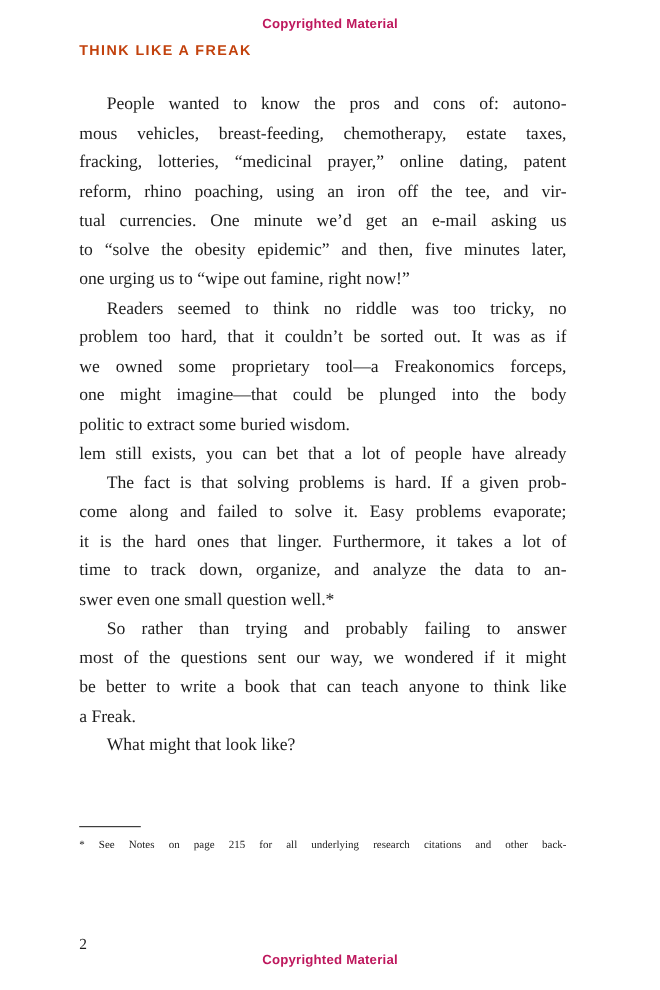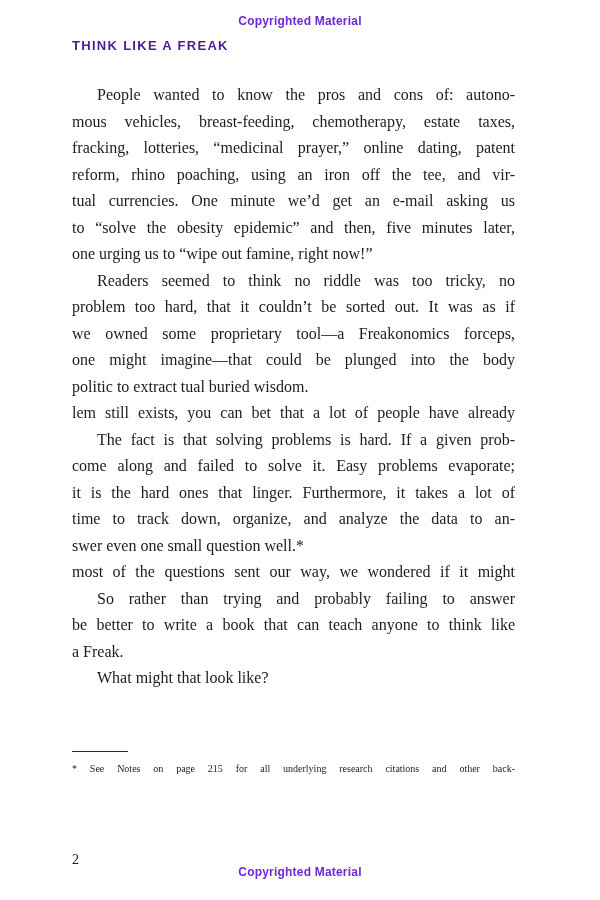"Copyrighted Material" .watermark { color: #6d28d9 -> #be185d }
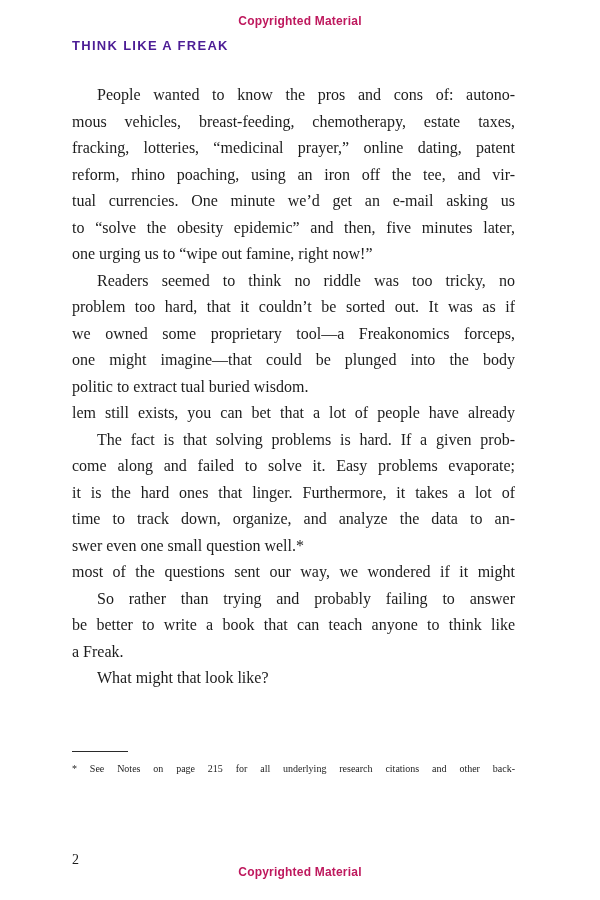"THINK LIKE A FREAK" .running-header { color: #4c1d95 -> #c2410c }
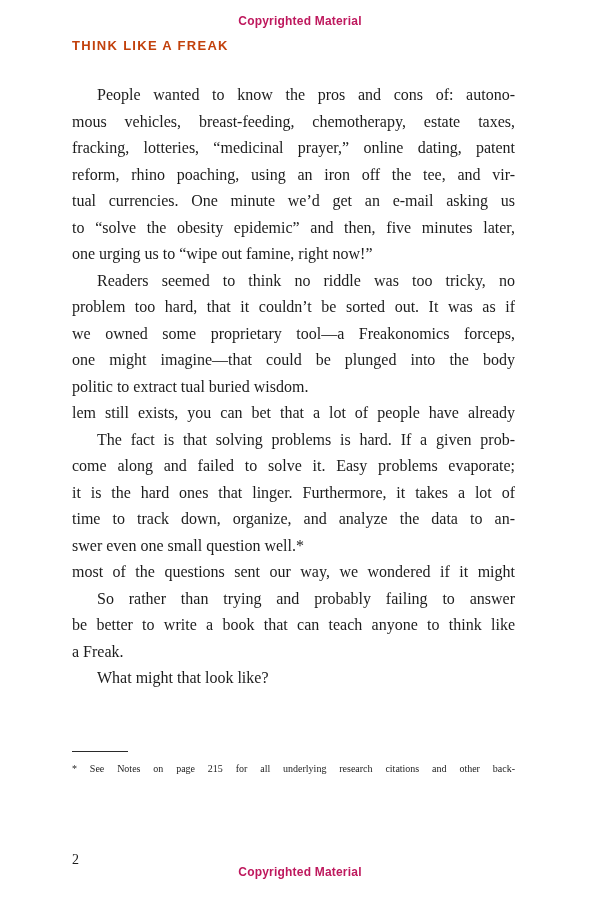"politic to extract tual buried" div.line { text: tual -> some }
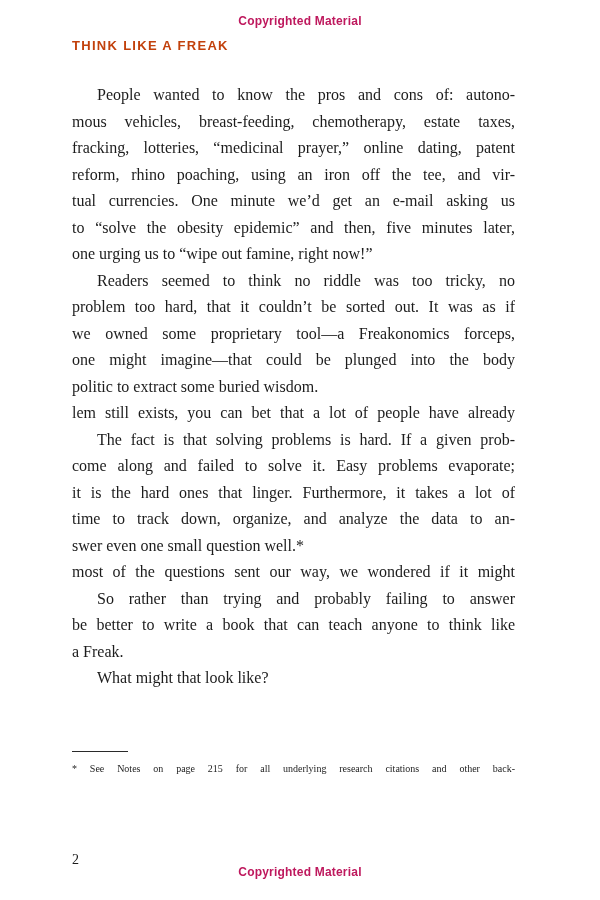"most of the questions sent" div.line { order: before "So rather than trying and" -> after "So rather than trying and" }
